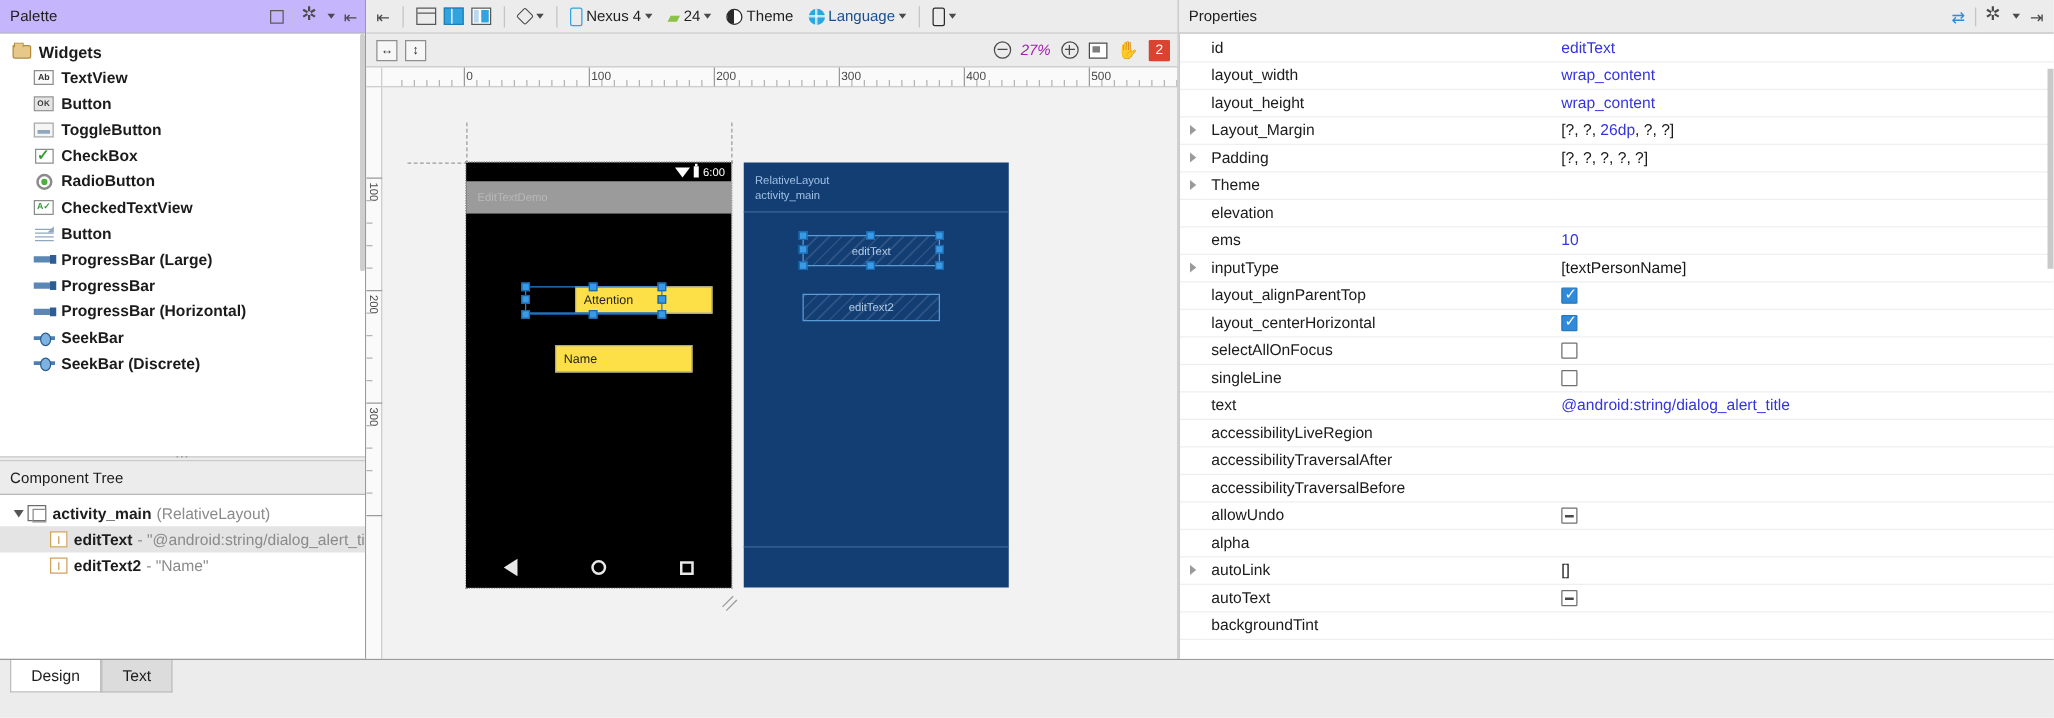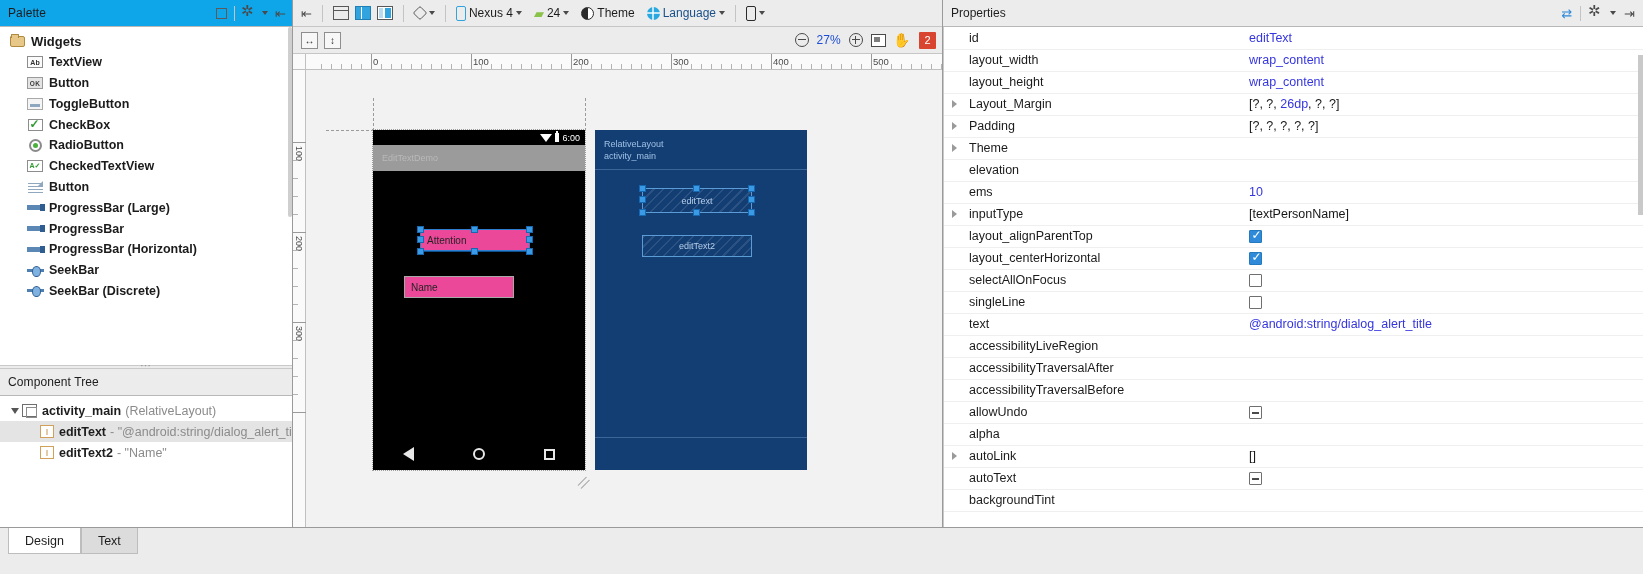"Palette" .panel-header { background: #0ea5e9 -> #c4b5fd }
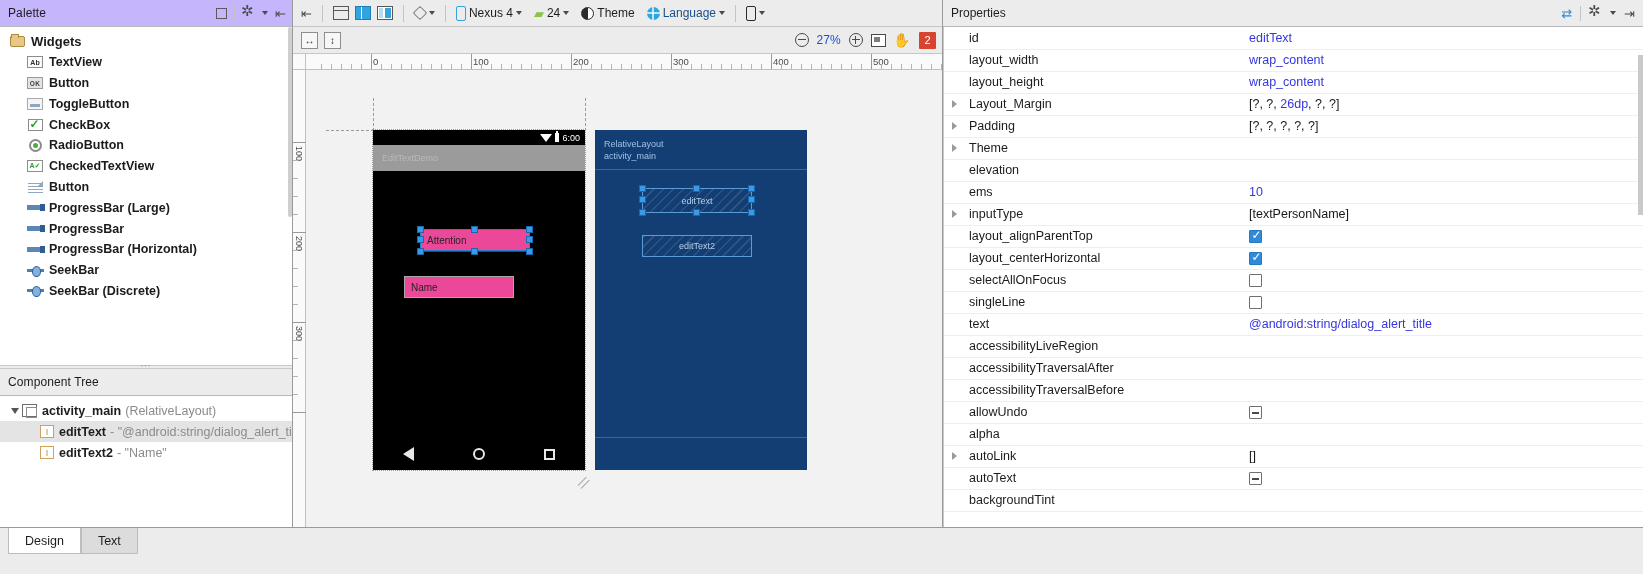"27%" .zoomlbl { color: #1d4ed8 -> #a21caf; font-style: none -> italic }
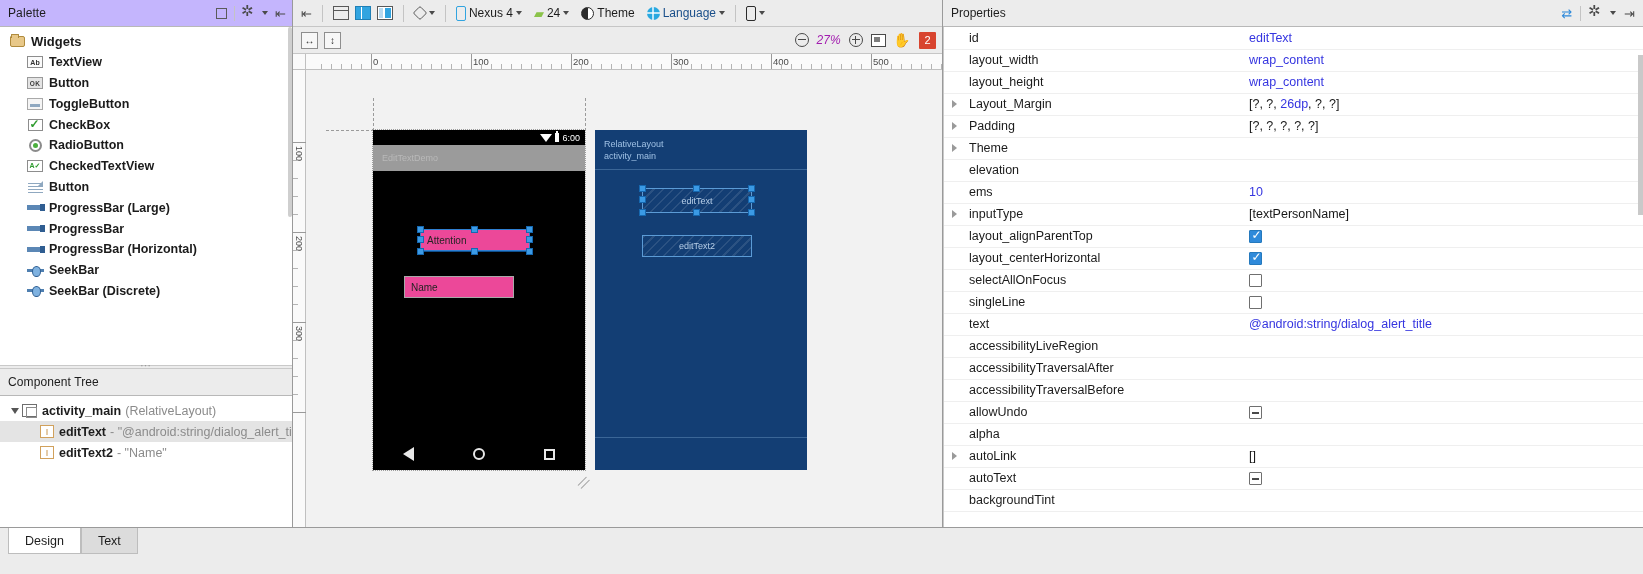"Attention" .edittext-render { background: #ec4899 -> #fde047; margin-left: none -> 40px }
